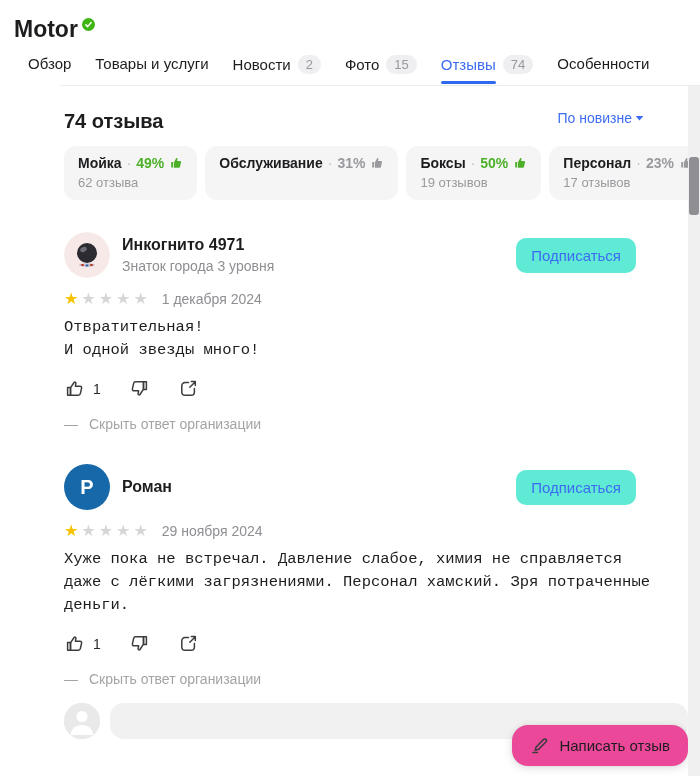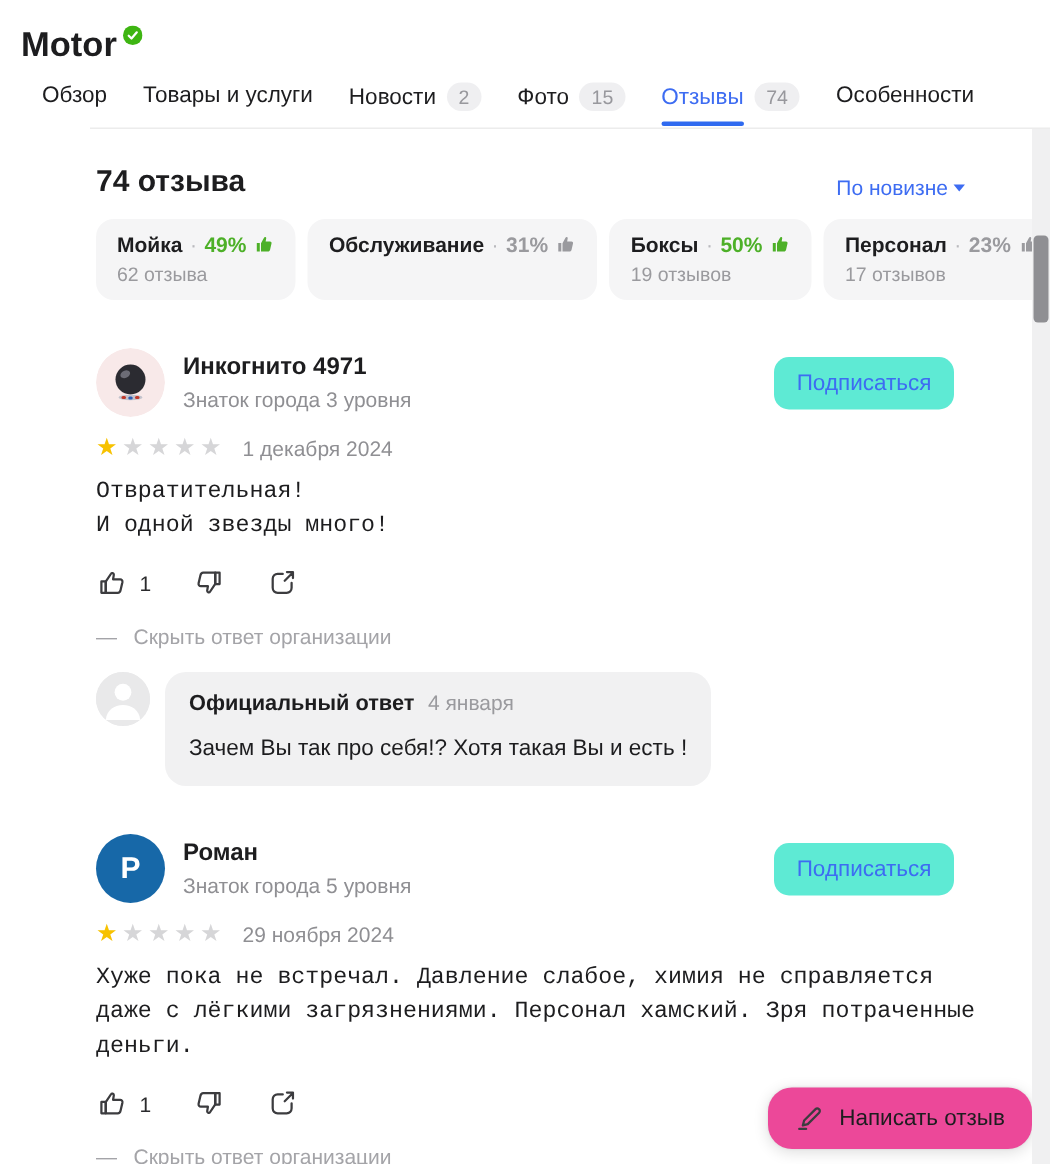"74 отзыва" .reviews-header { align-items: flex-end -> flex-start }
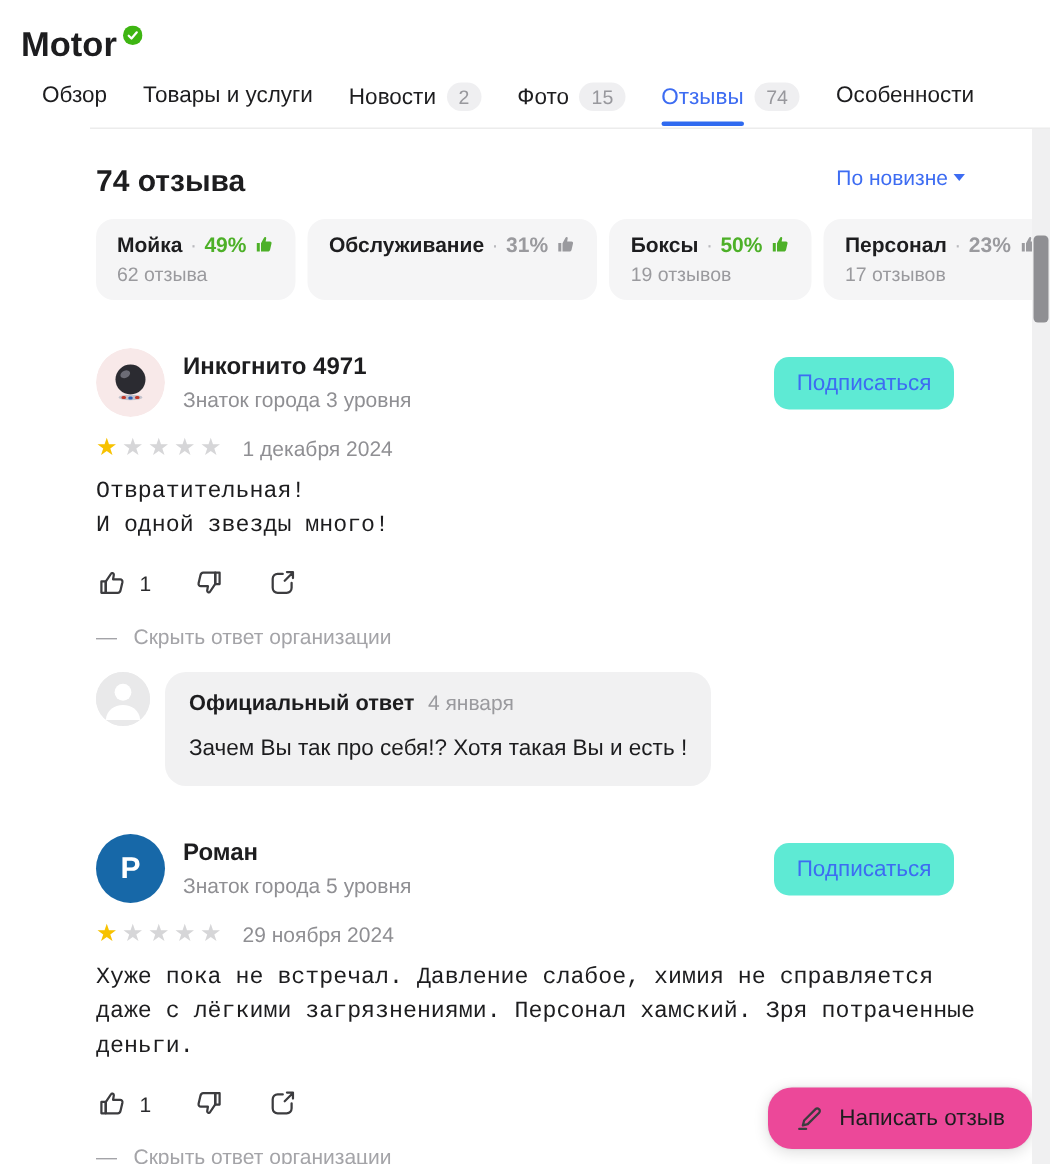"Официальный ответ" div.reply { html: <div> <div> <svg> <circle></circle> <circle></circle> <path></path> </svg> </div> <div> <div> <span>Официальный ответ</span> <span>4 января</span> </div> <div>Зачем Вы так про себя!? Хотя такая Вы и есть !</div> </div> </div> -> none }
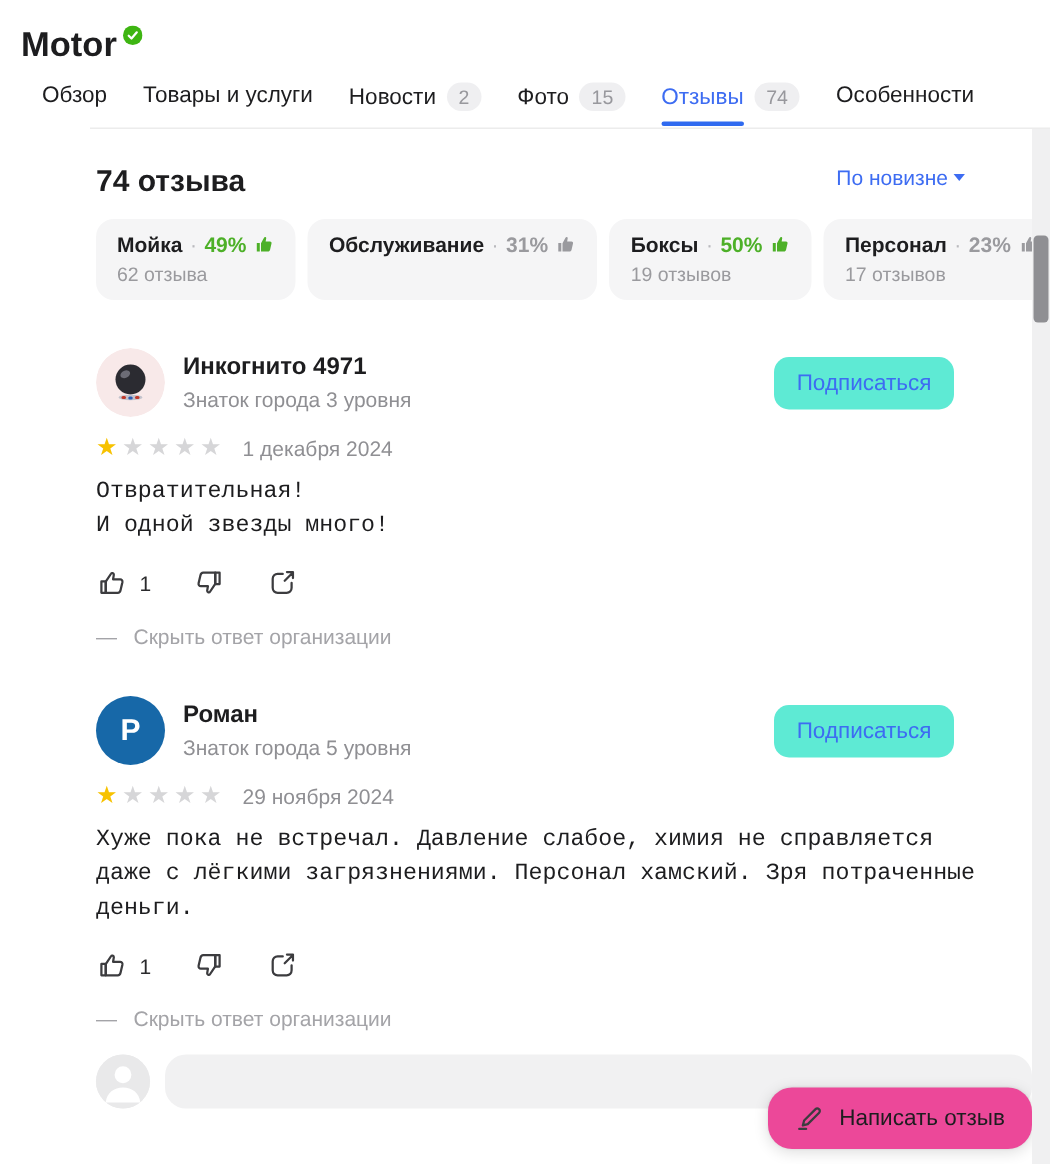"Знаток города 5 уровня" div.level { html: <div>Знаток города 5 уровня</div> -> none }
